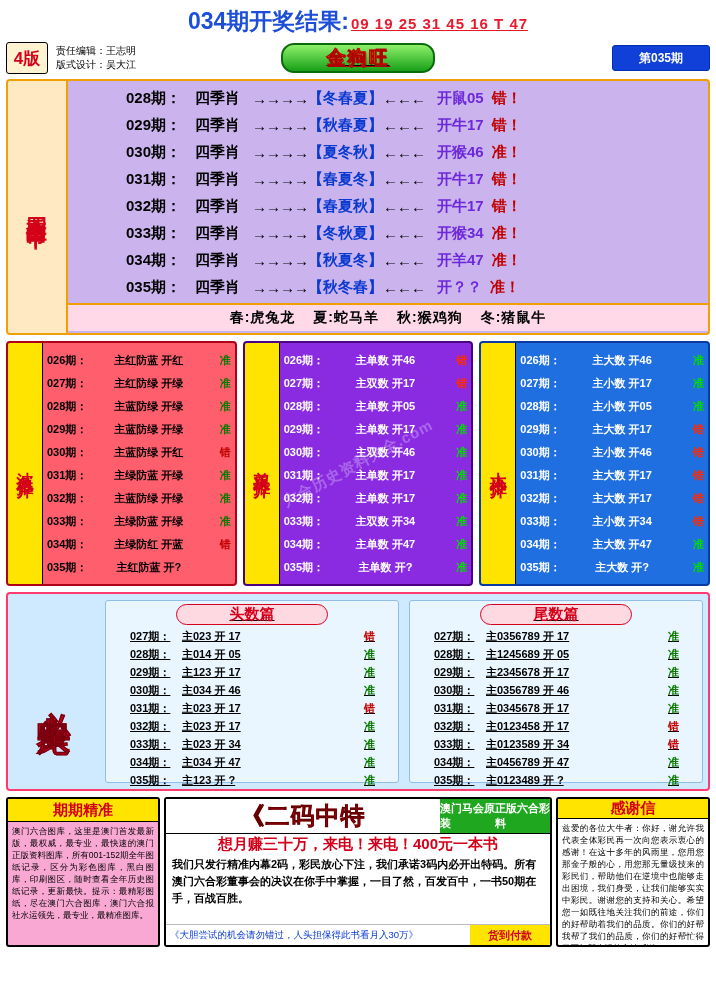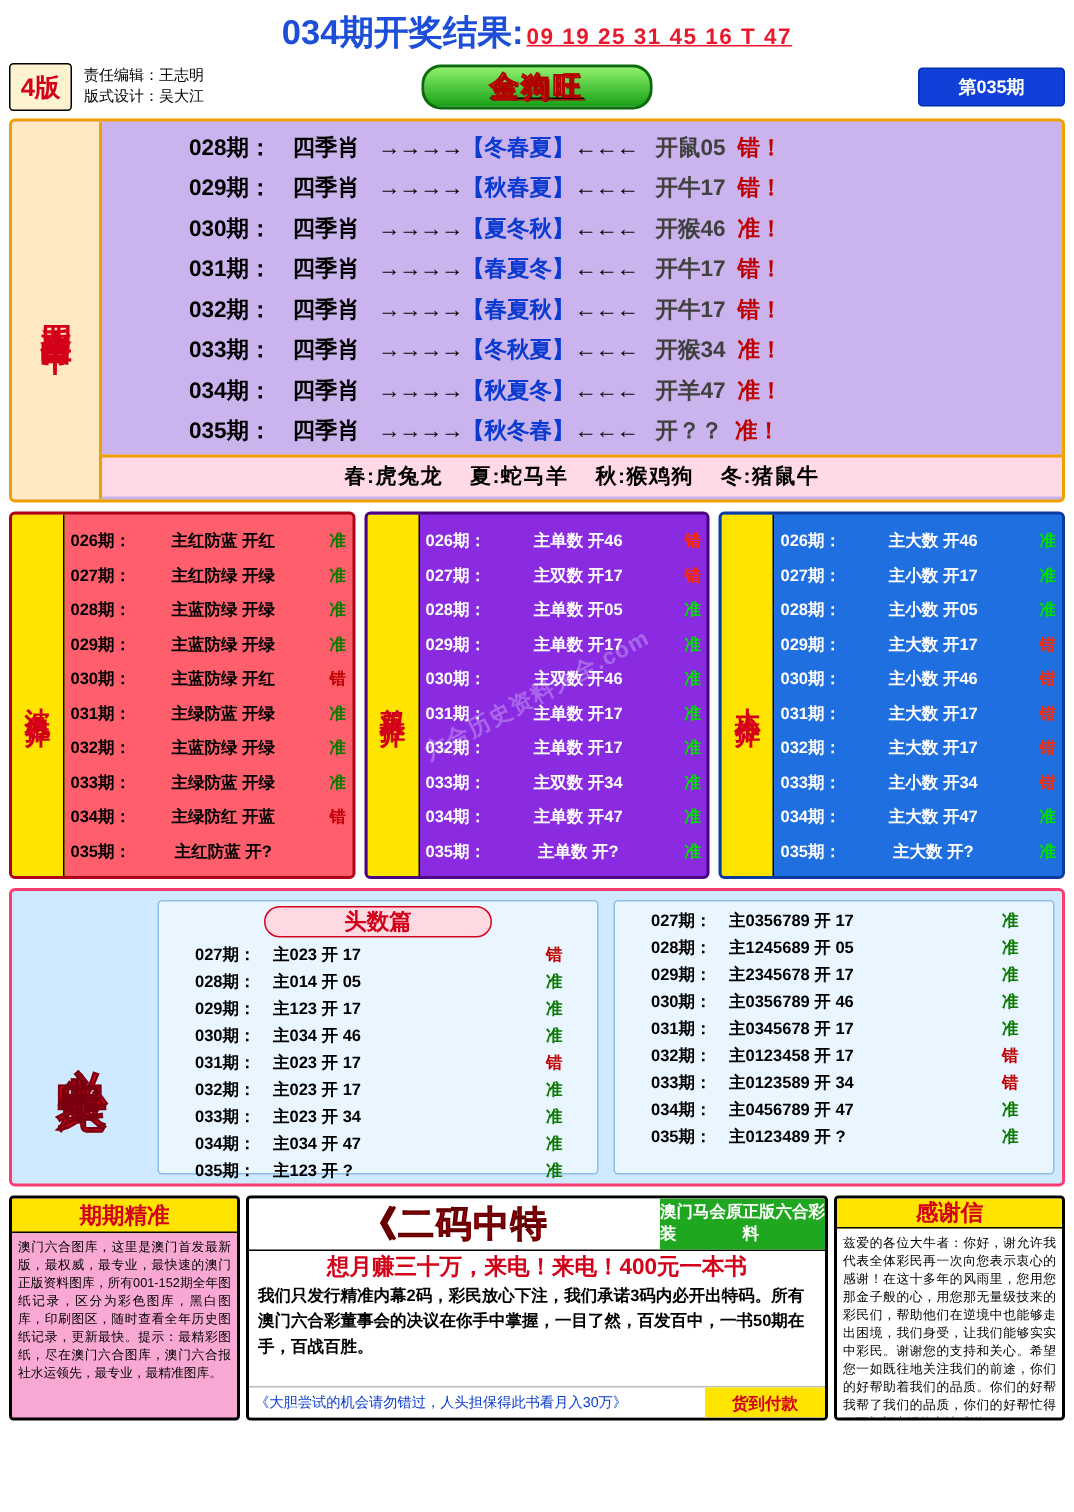"开鼠05" .row1 .open { color: #404040 -> #6d28d9 }
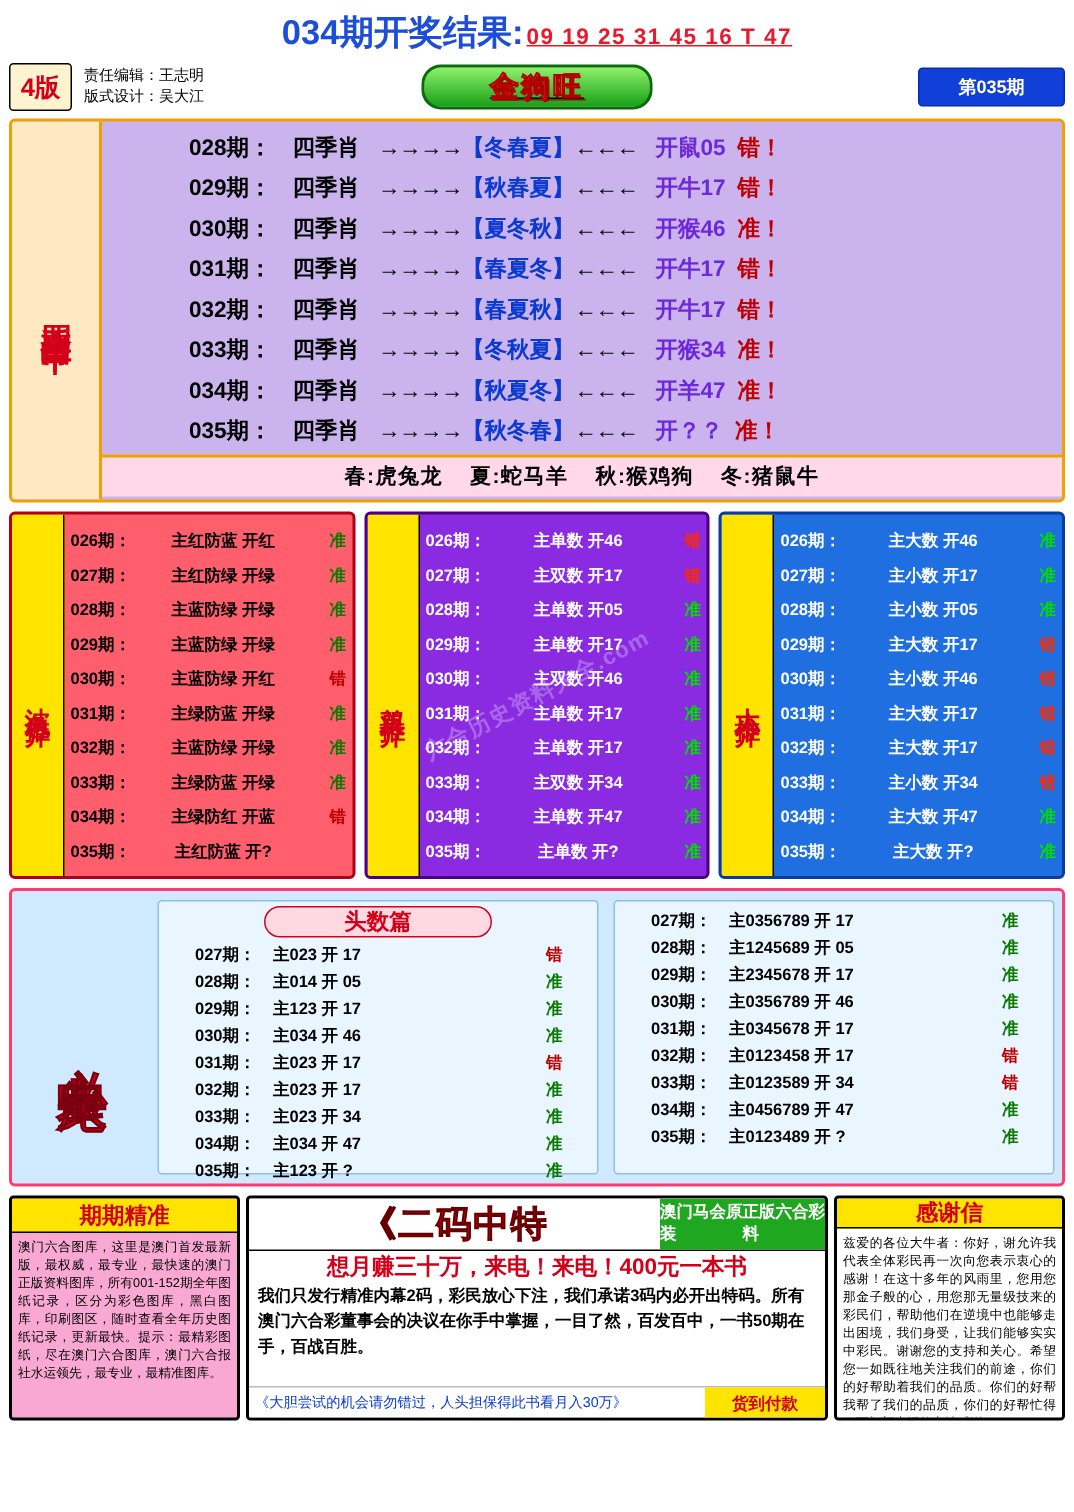"头数篇" .panel { text-decoration: none -> underline }
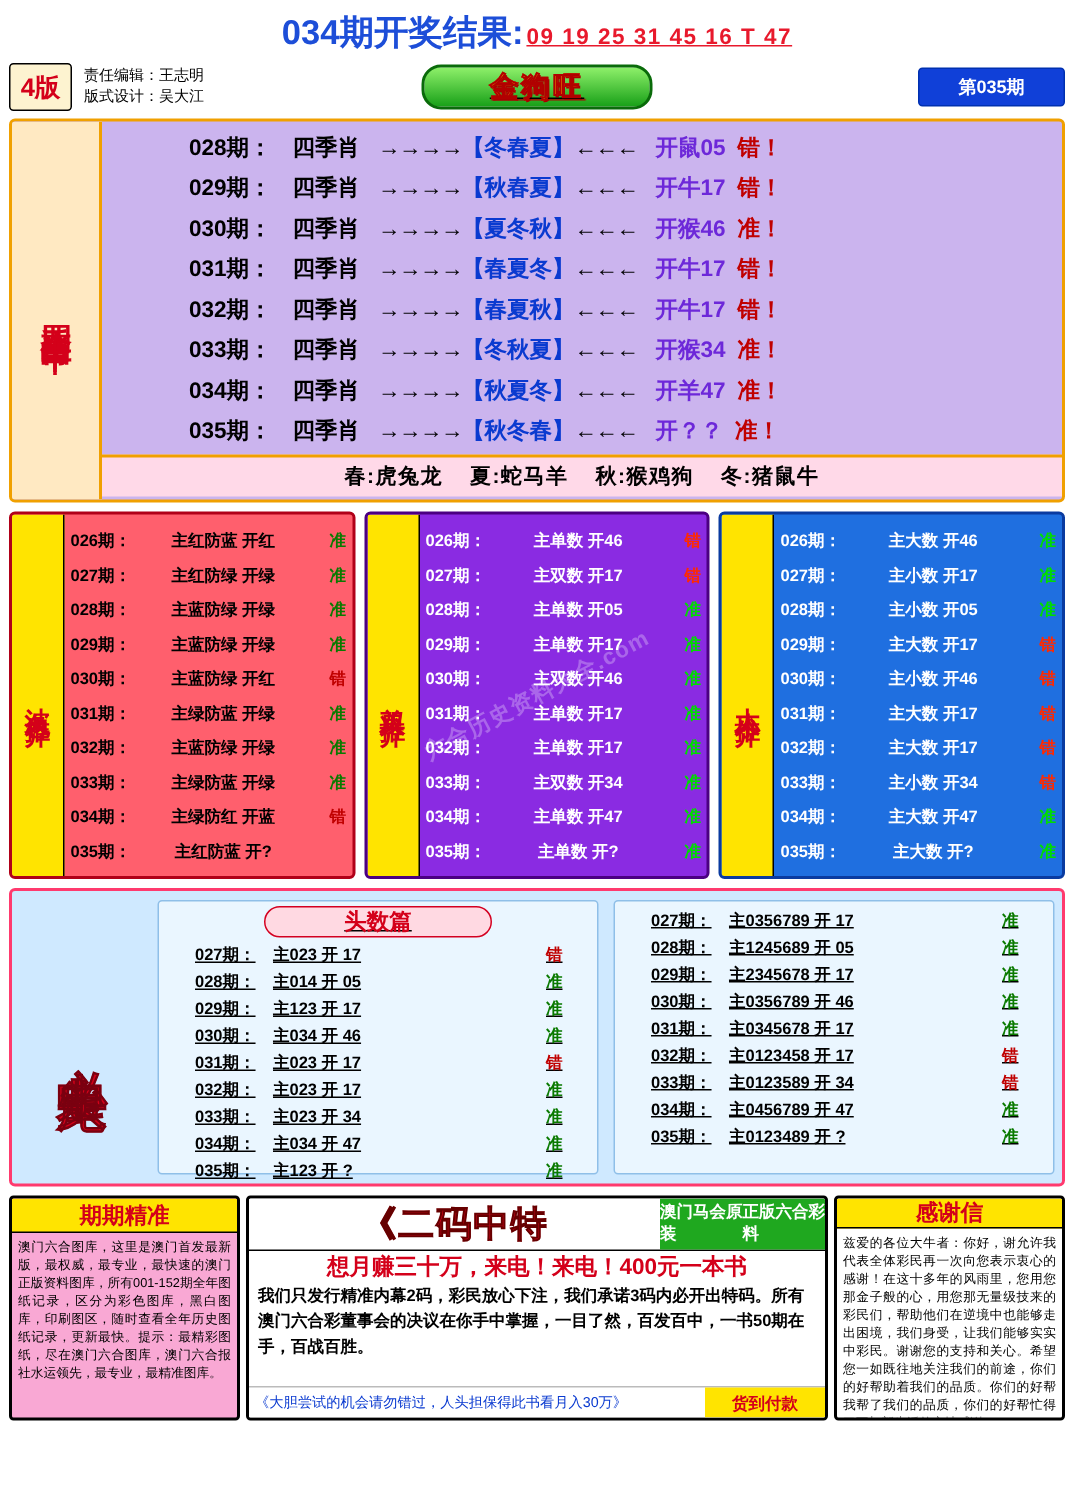"尾数篇" div.panel-h { html: none -> <div>尾数篇</div> }
